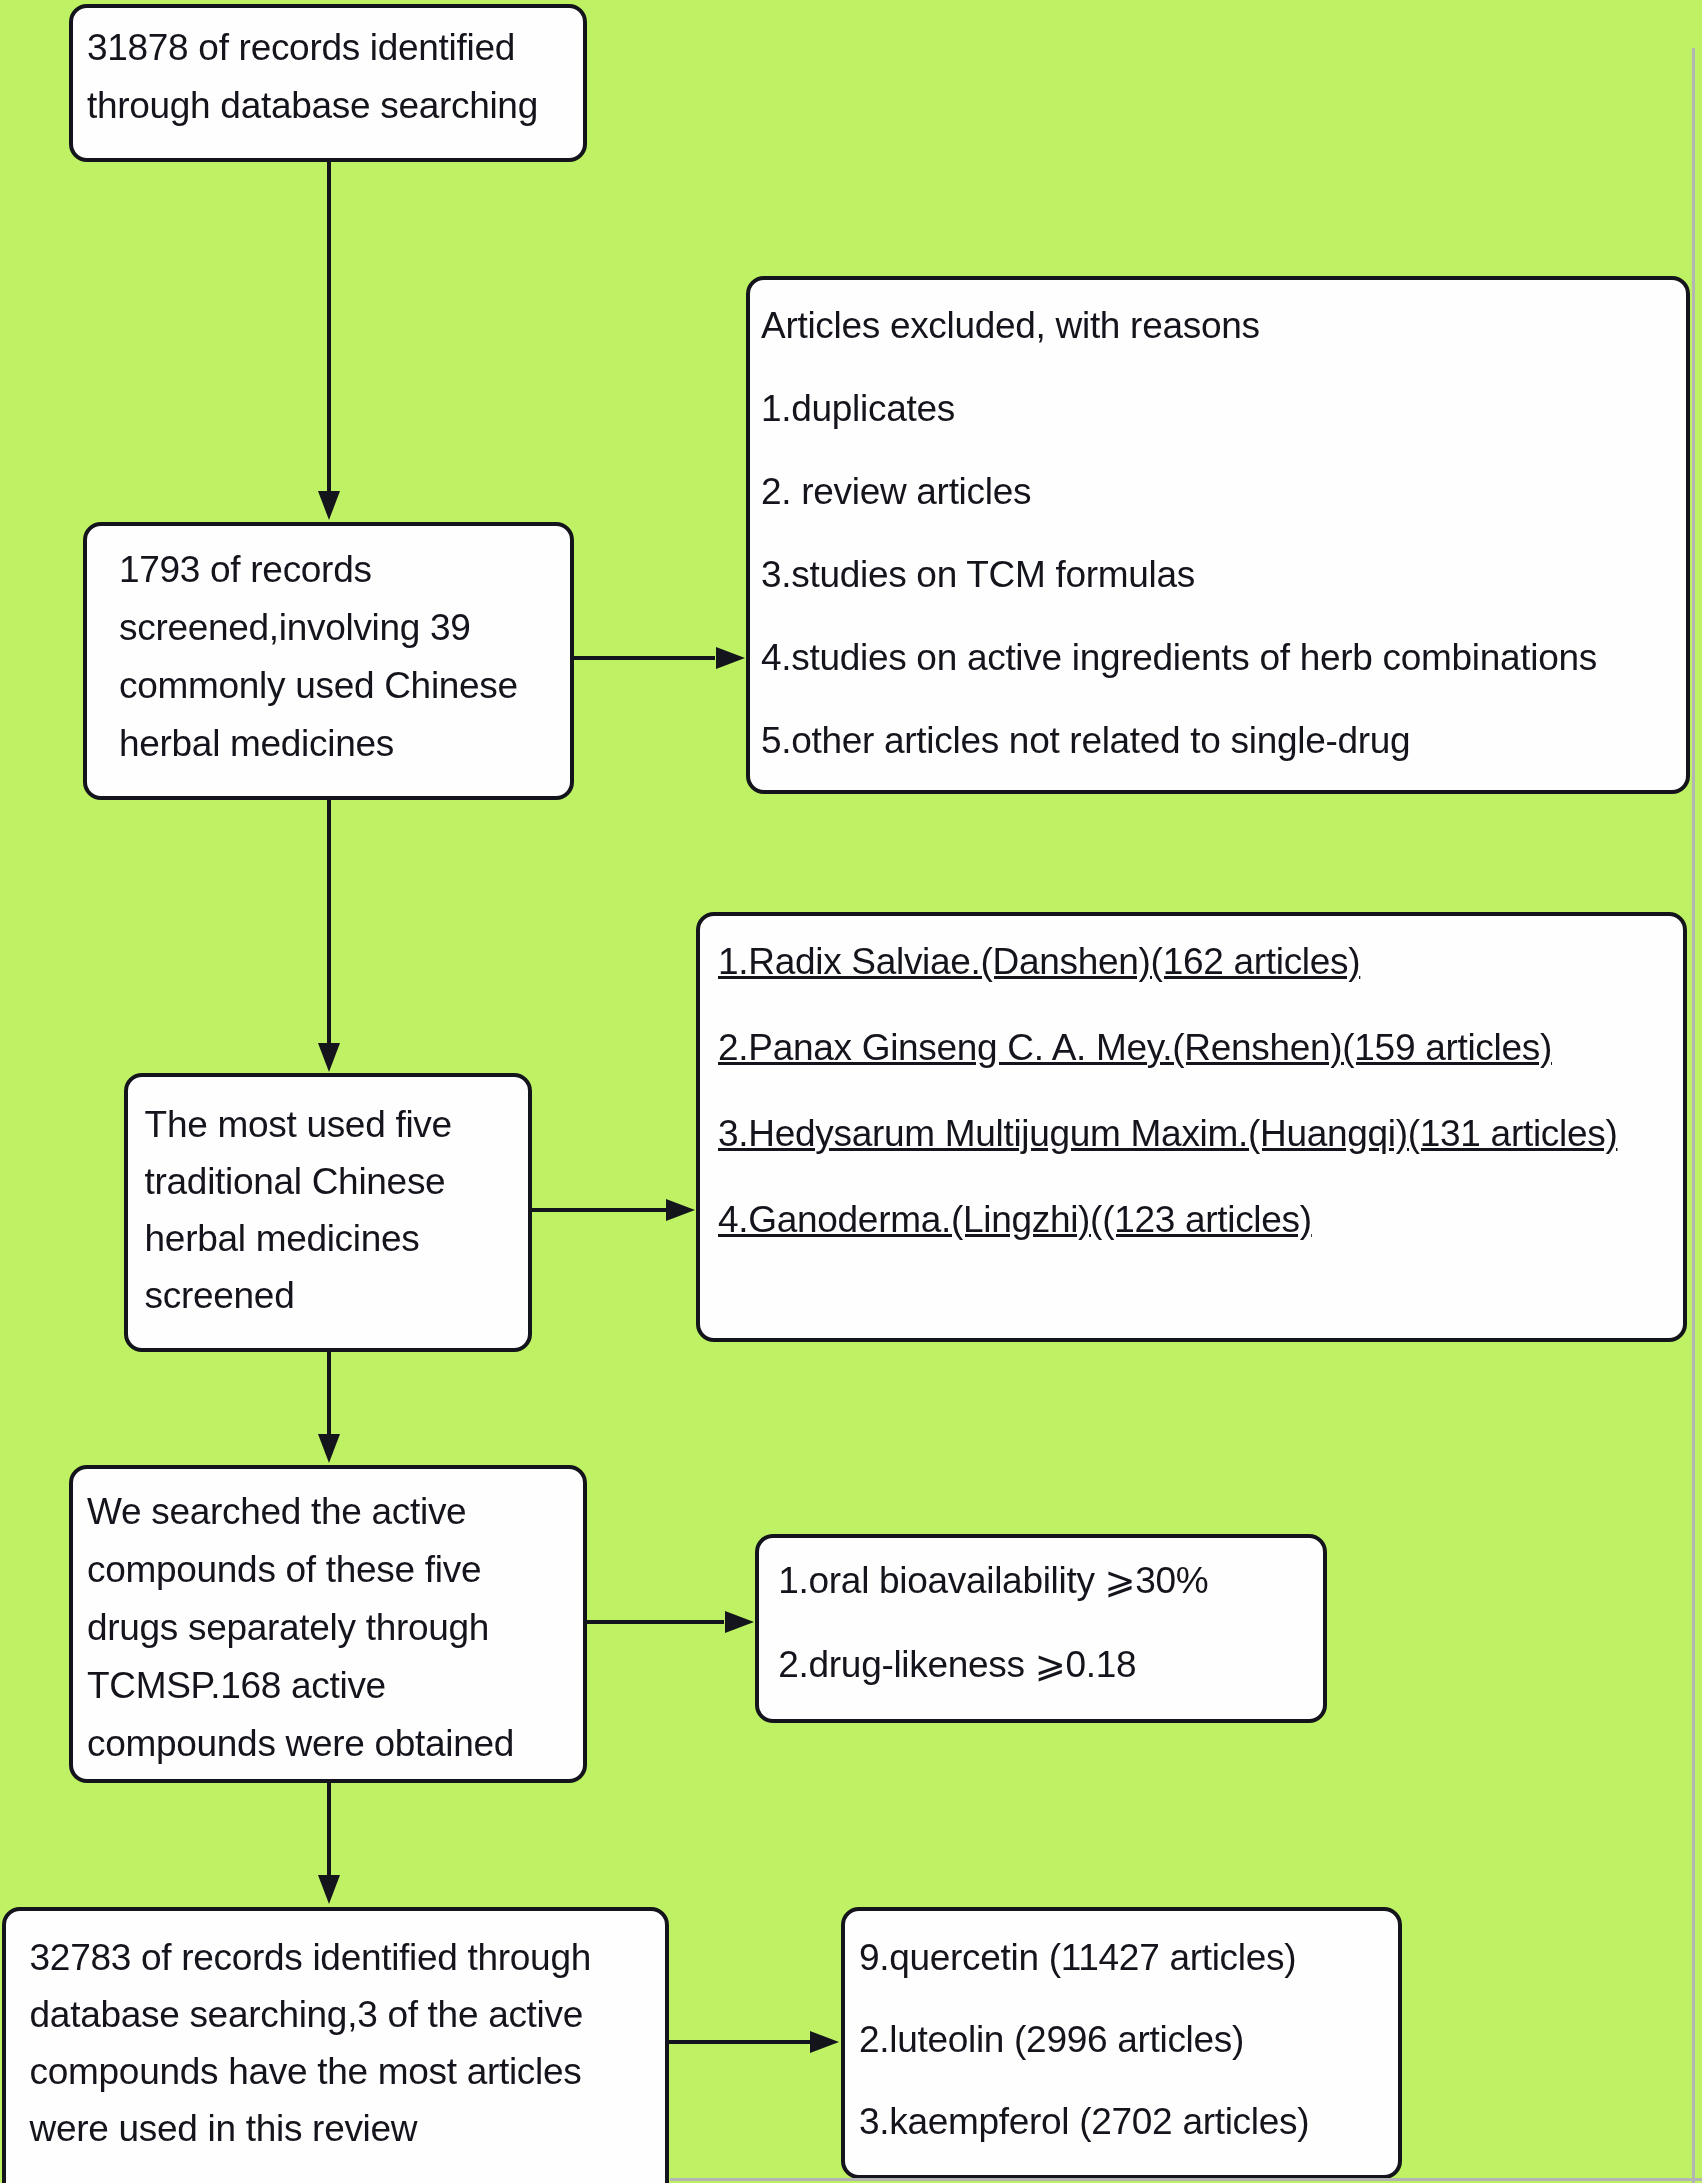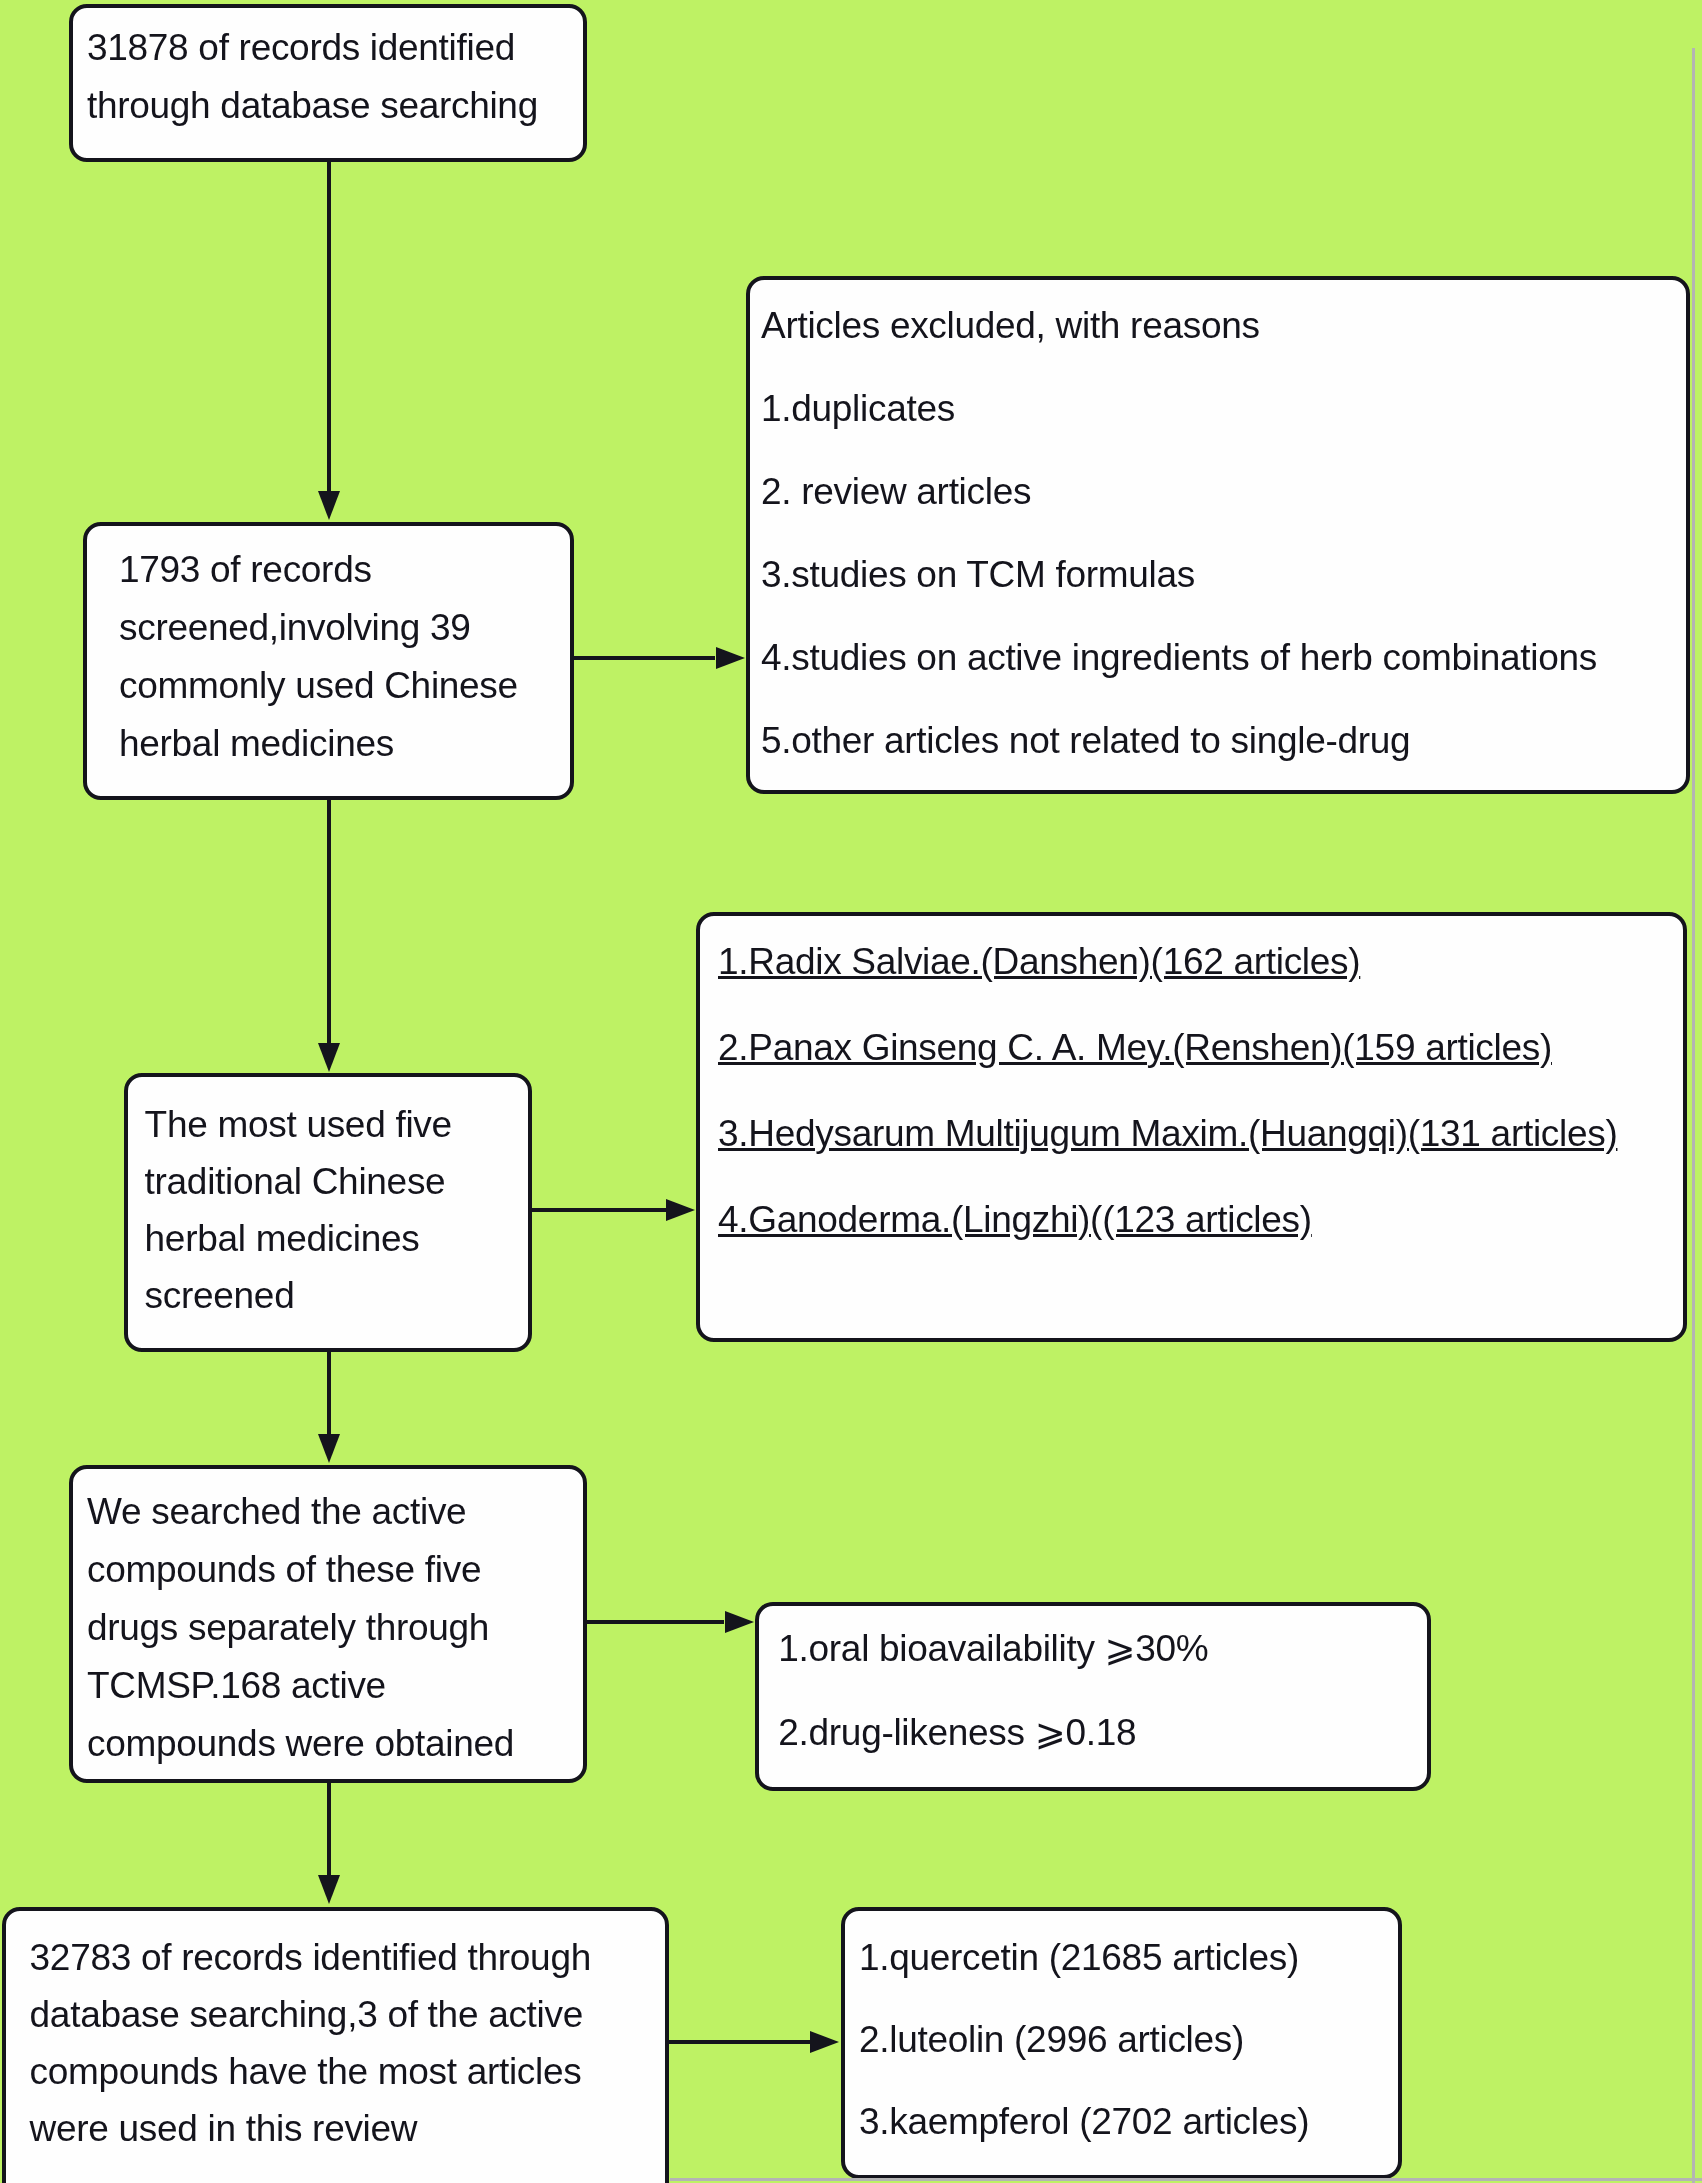"1.oral bioavailability ⩾30%" div.box { top: 1602px -> 1534px; width: 676px -> 572px }
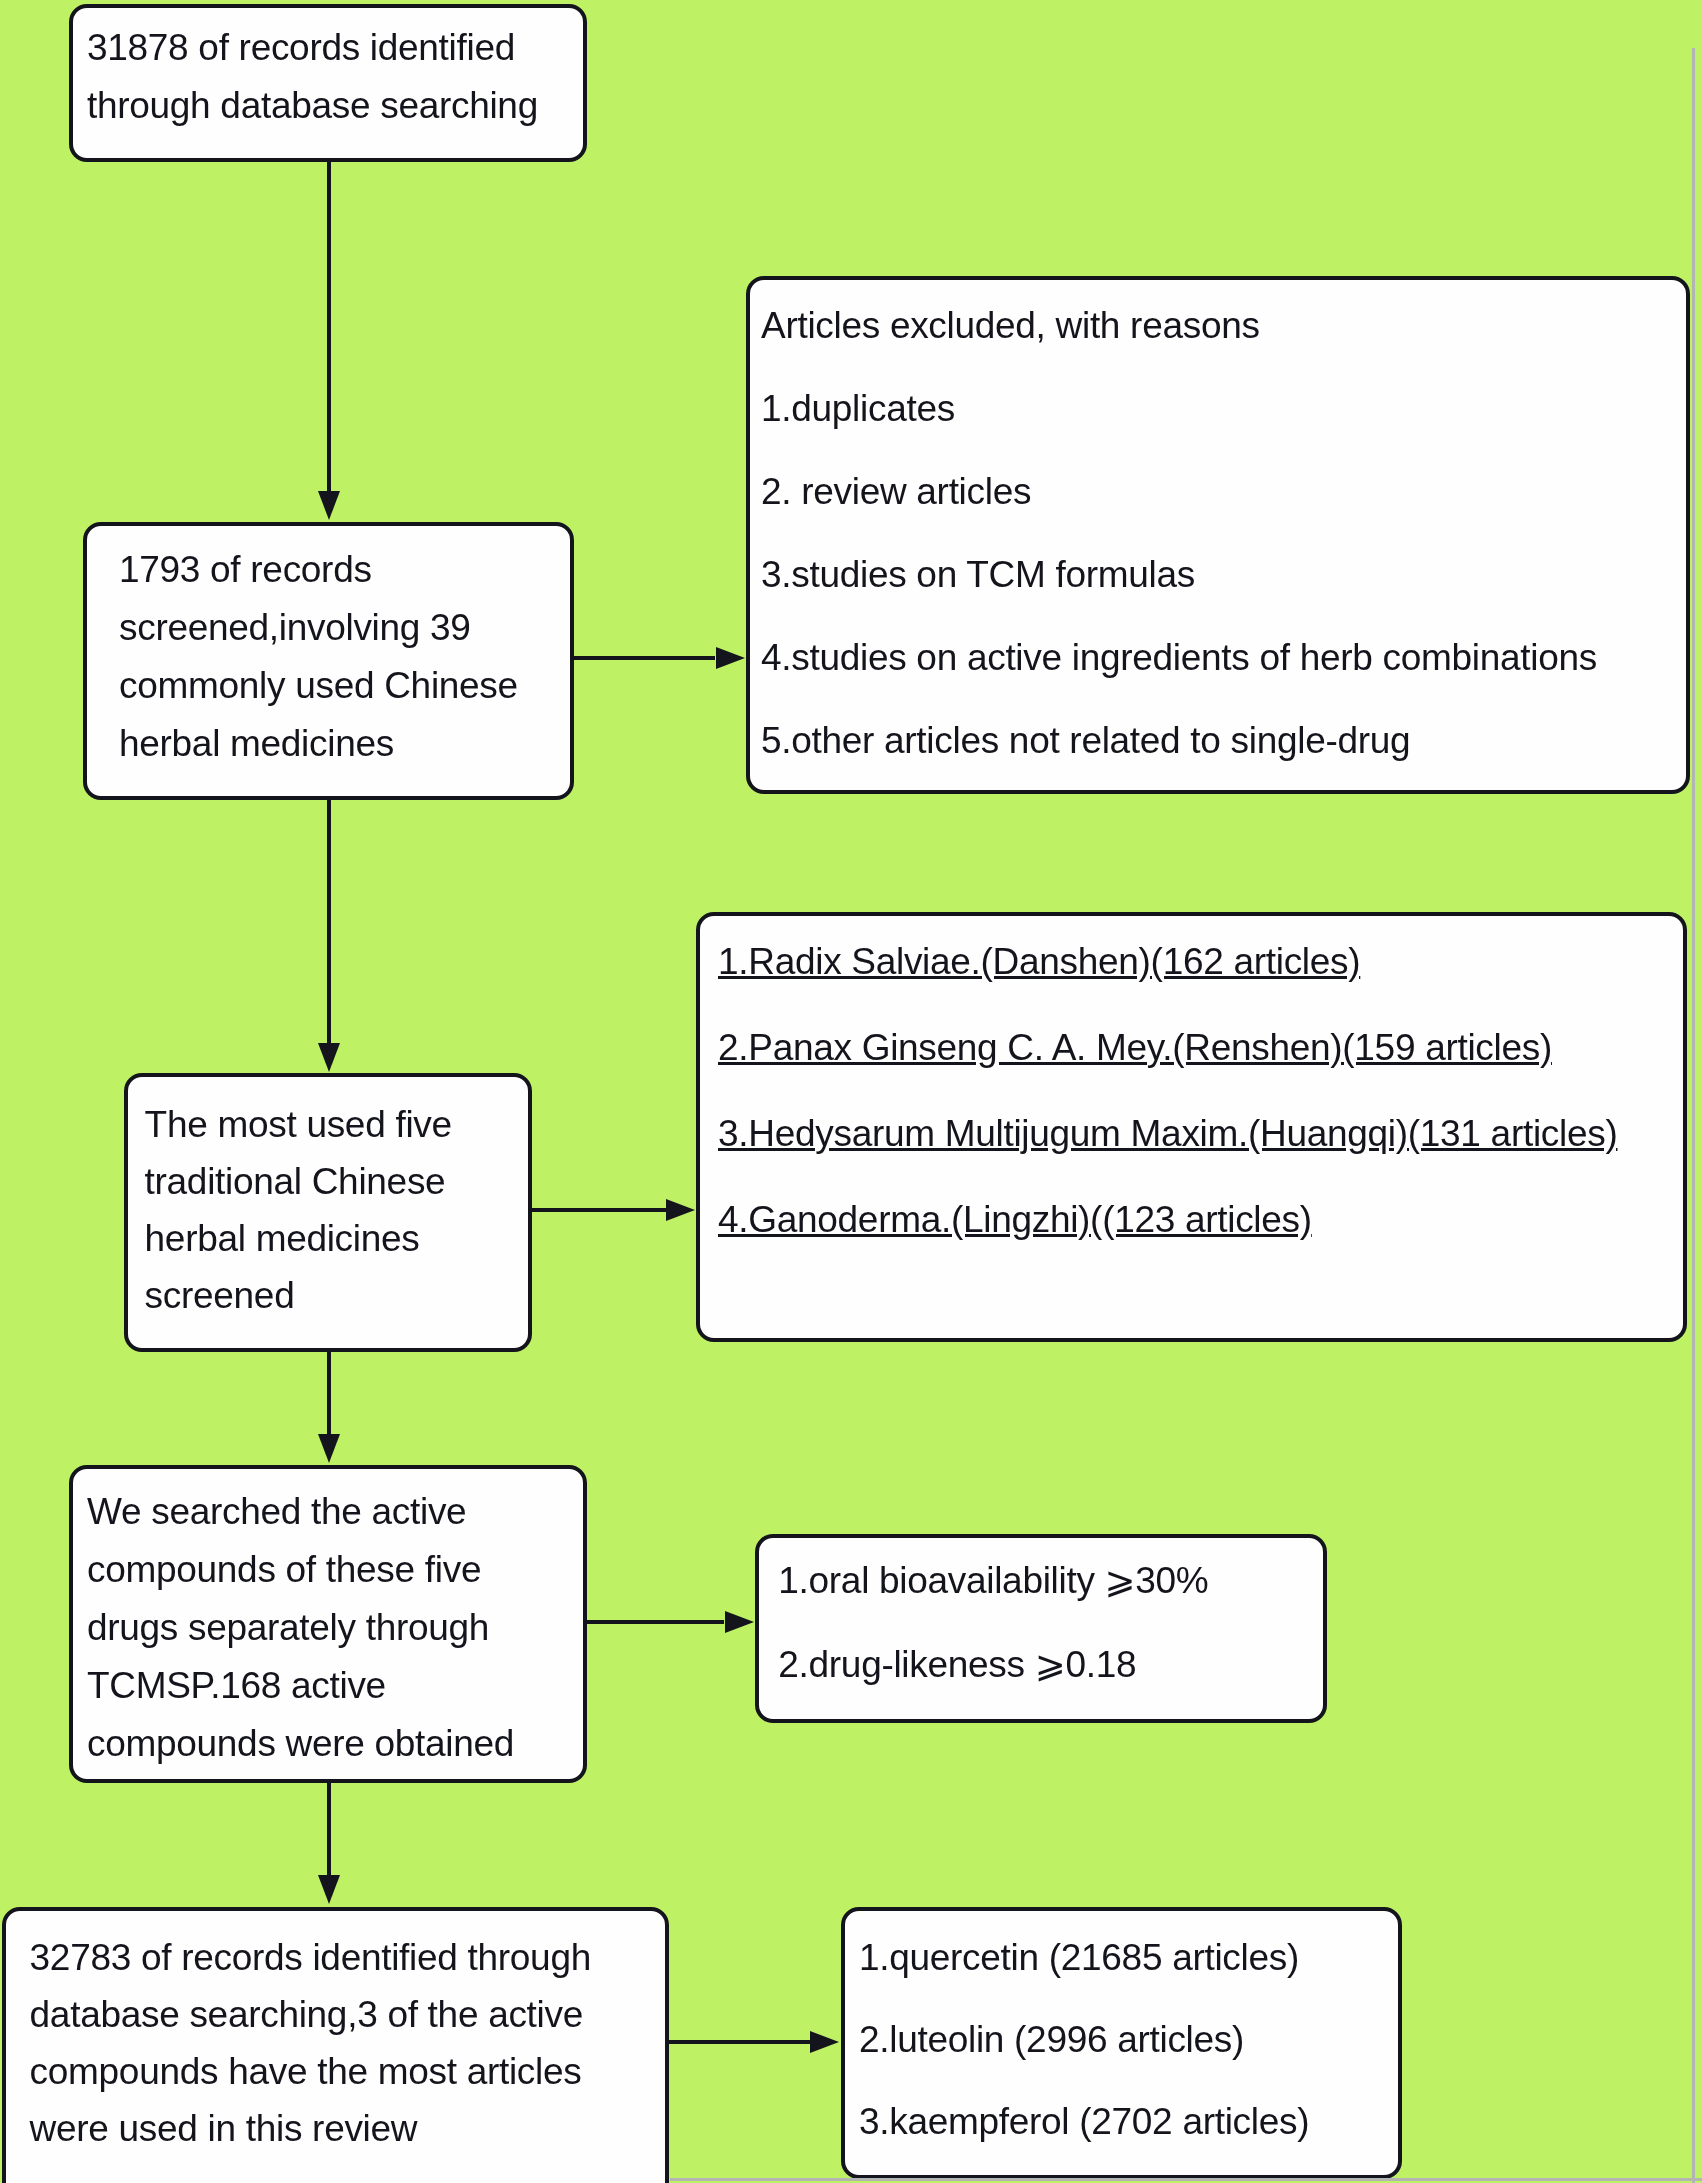"1.quercetin (21685 articles)" div.ln { text: 1.quercetin (21685 -> 9.quercetin (11427 }
